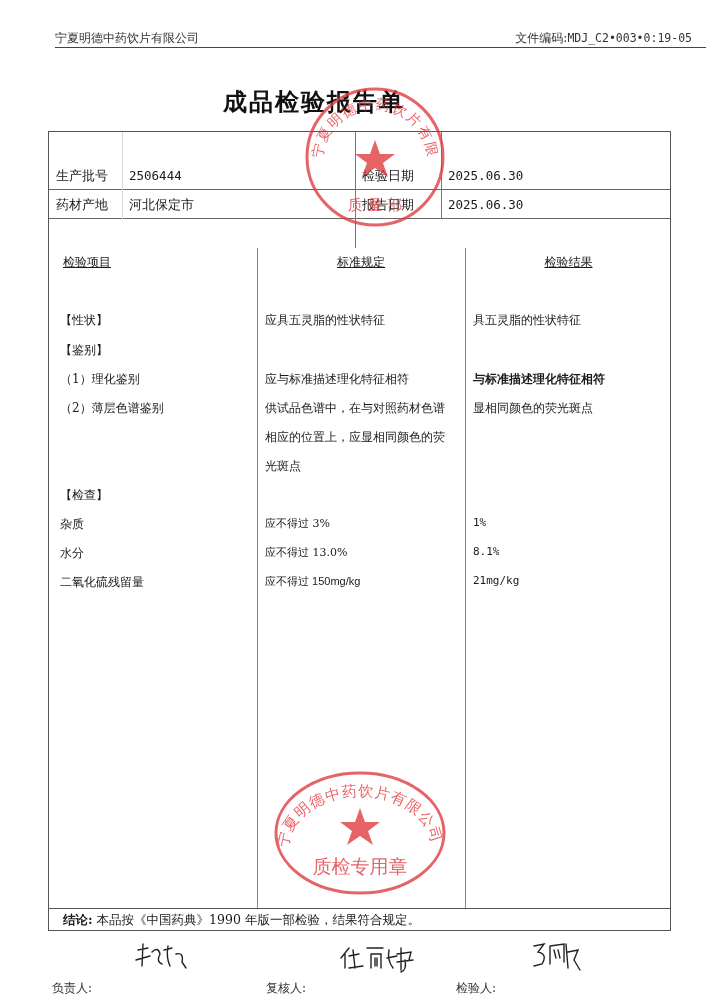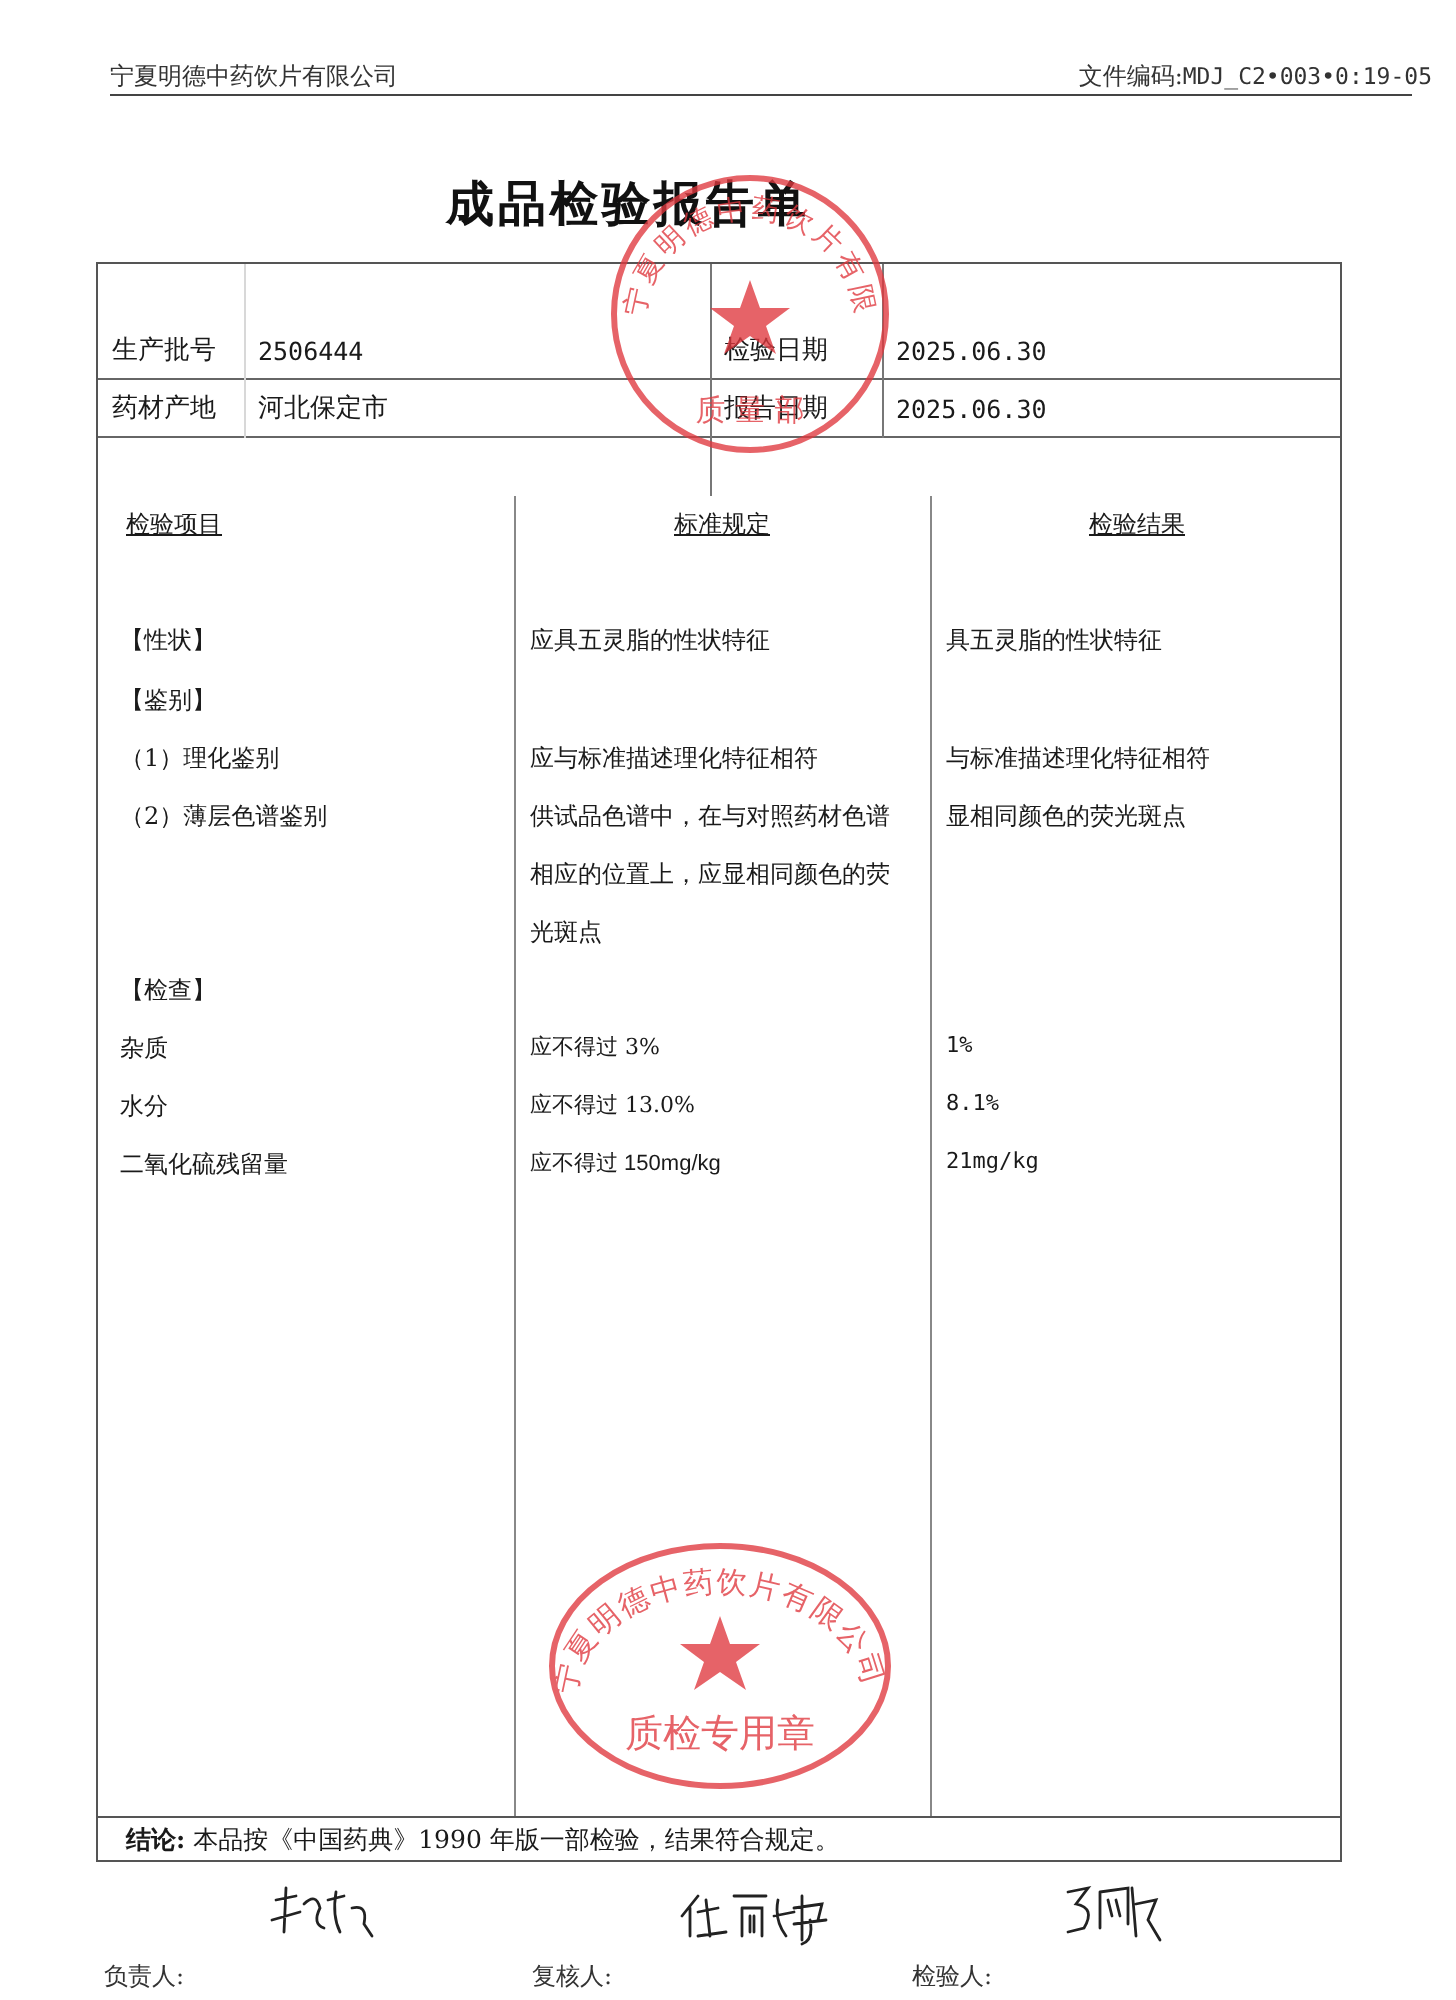"文件编码:MDJ_C2•003•0:19-05" .hdr-right { right: 12px -> 36px }
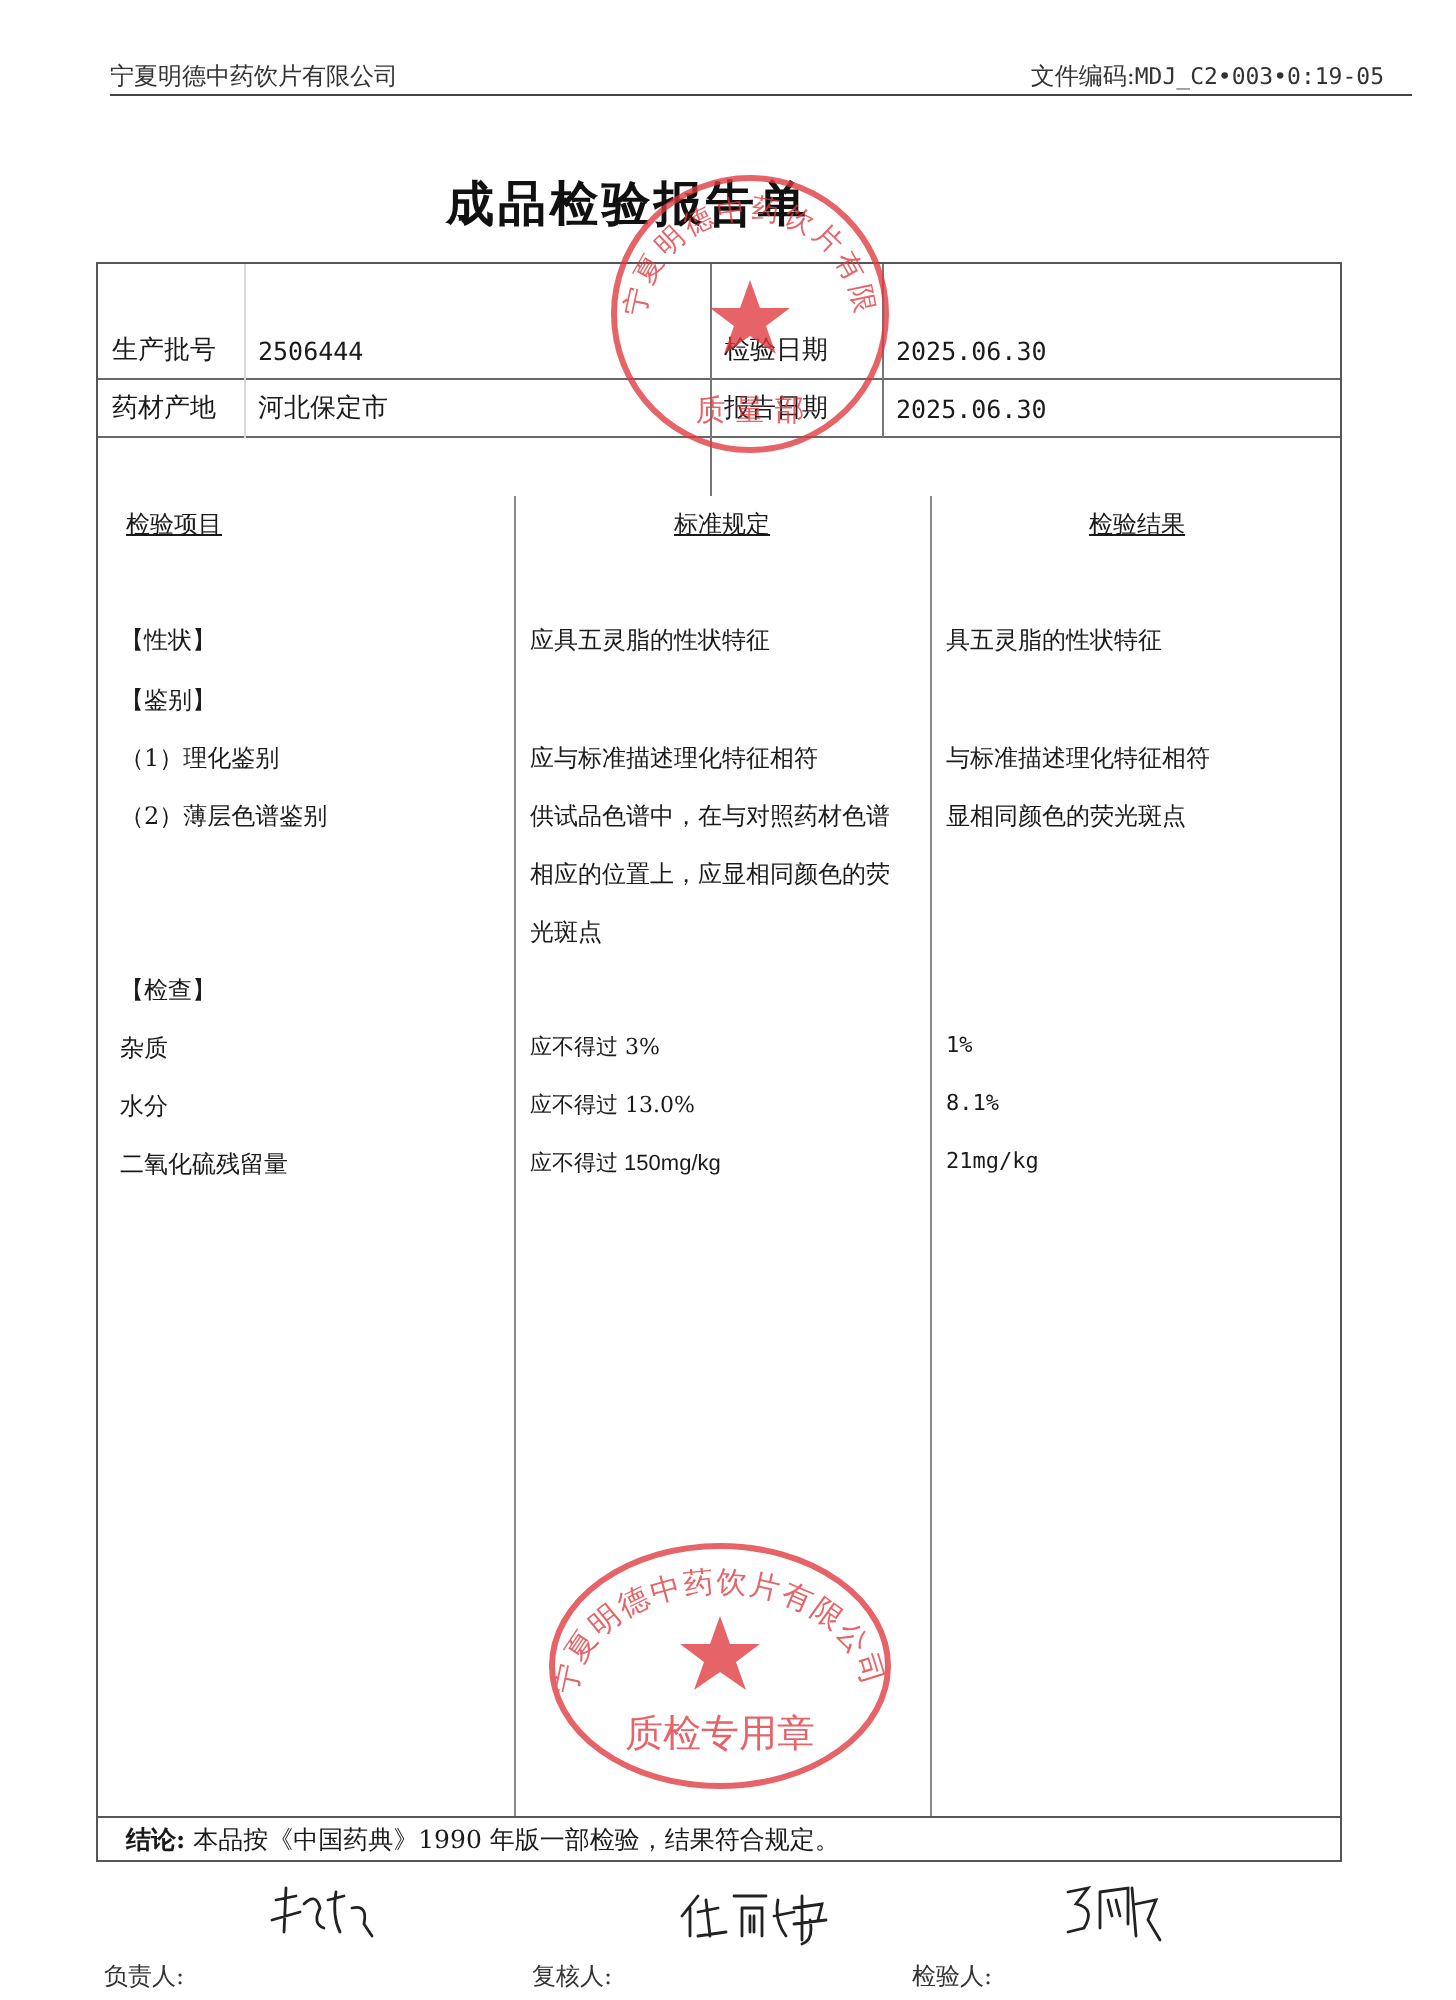"与标准描述理化特征相符" div.item { font-weight: none -> bold }
